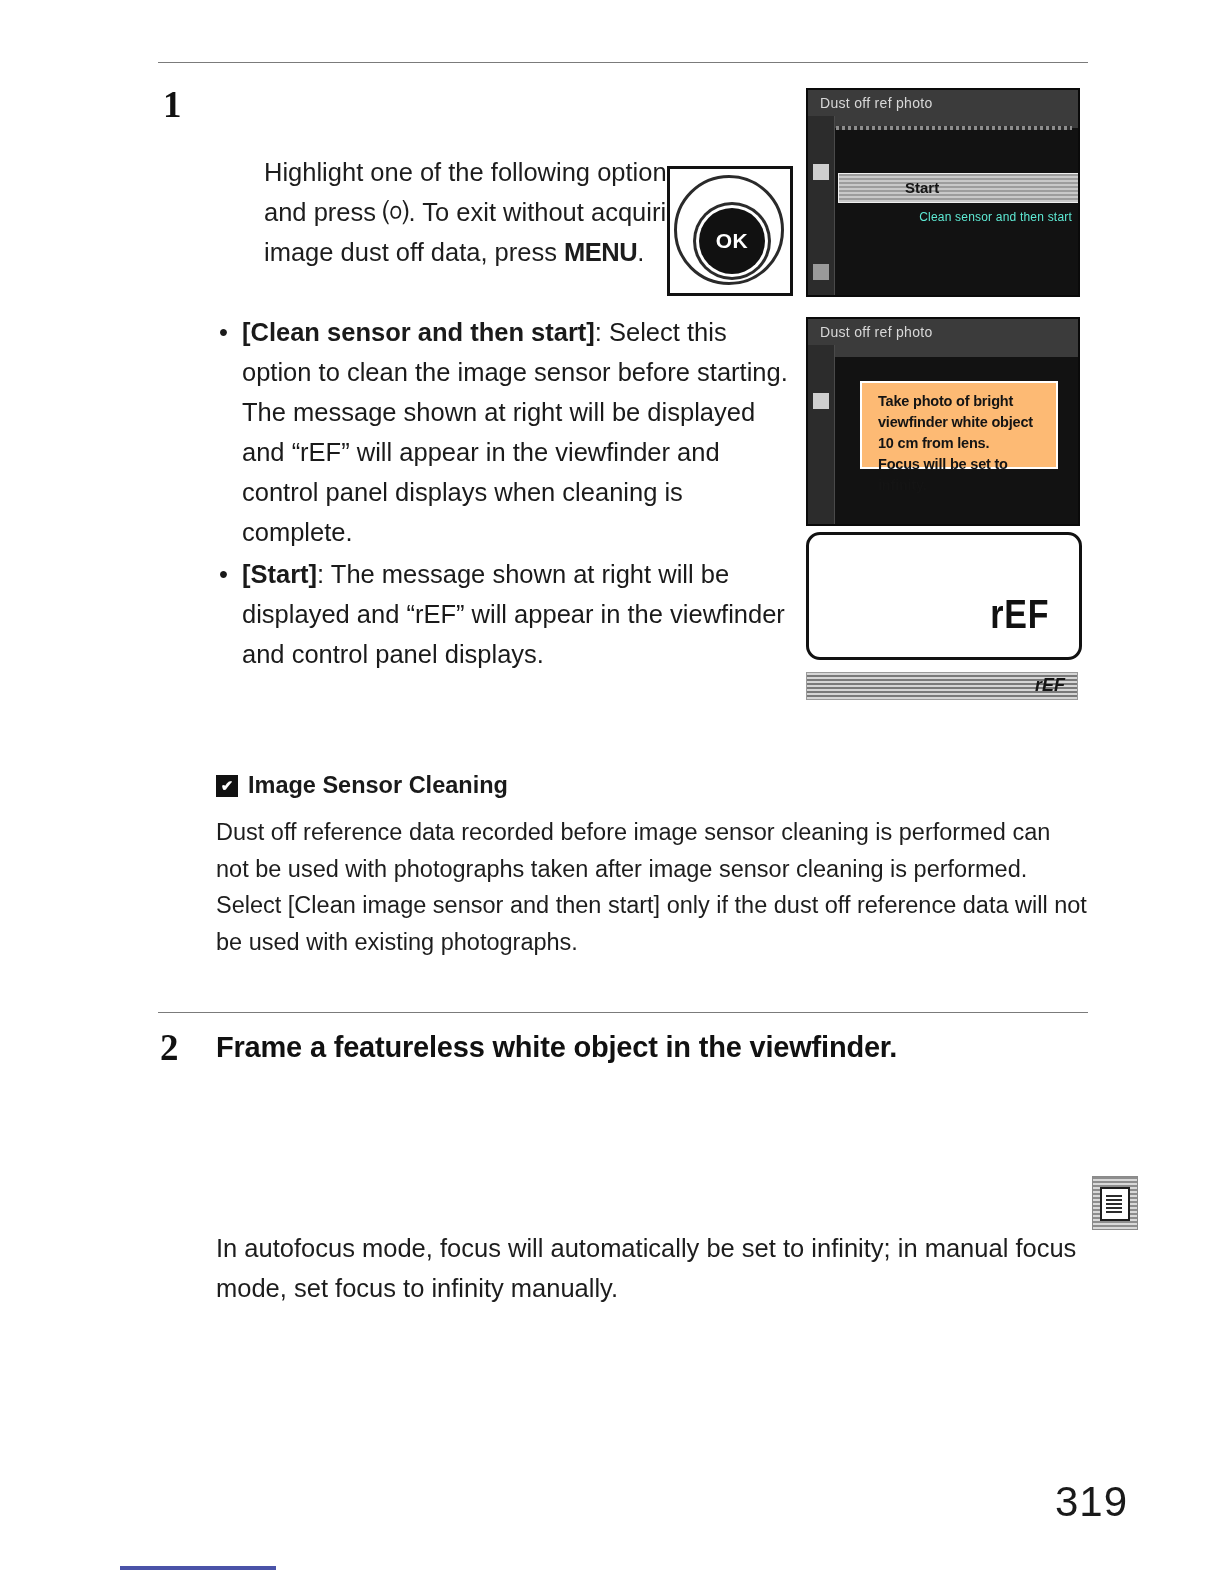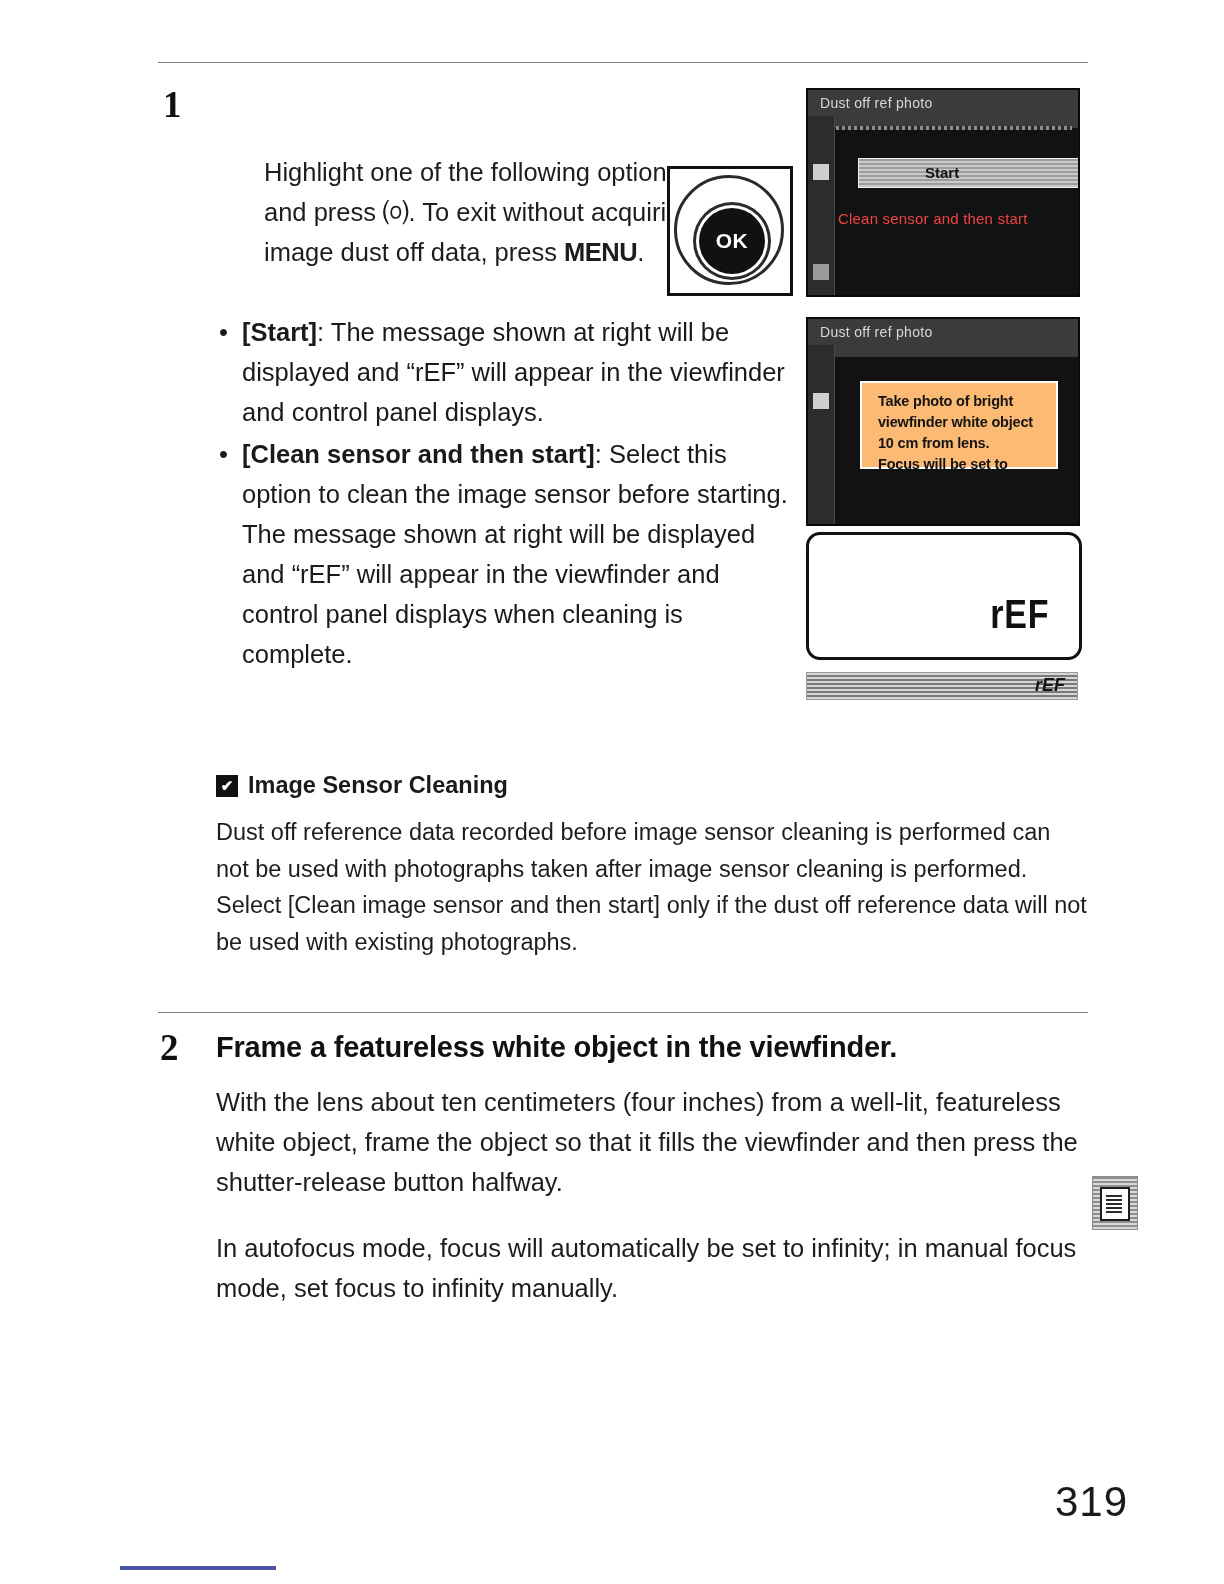"Start" .lcd-row-sel { margin-left: 20px -> none; top: 68px -> 83px }
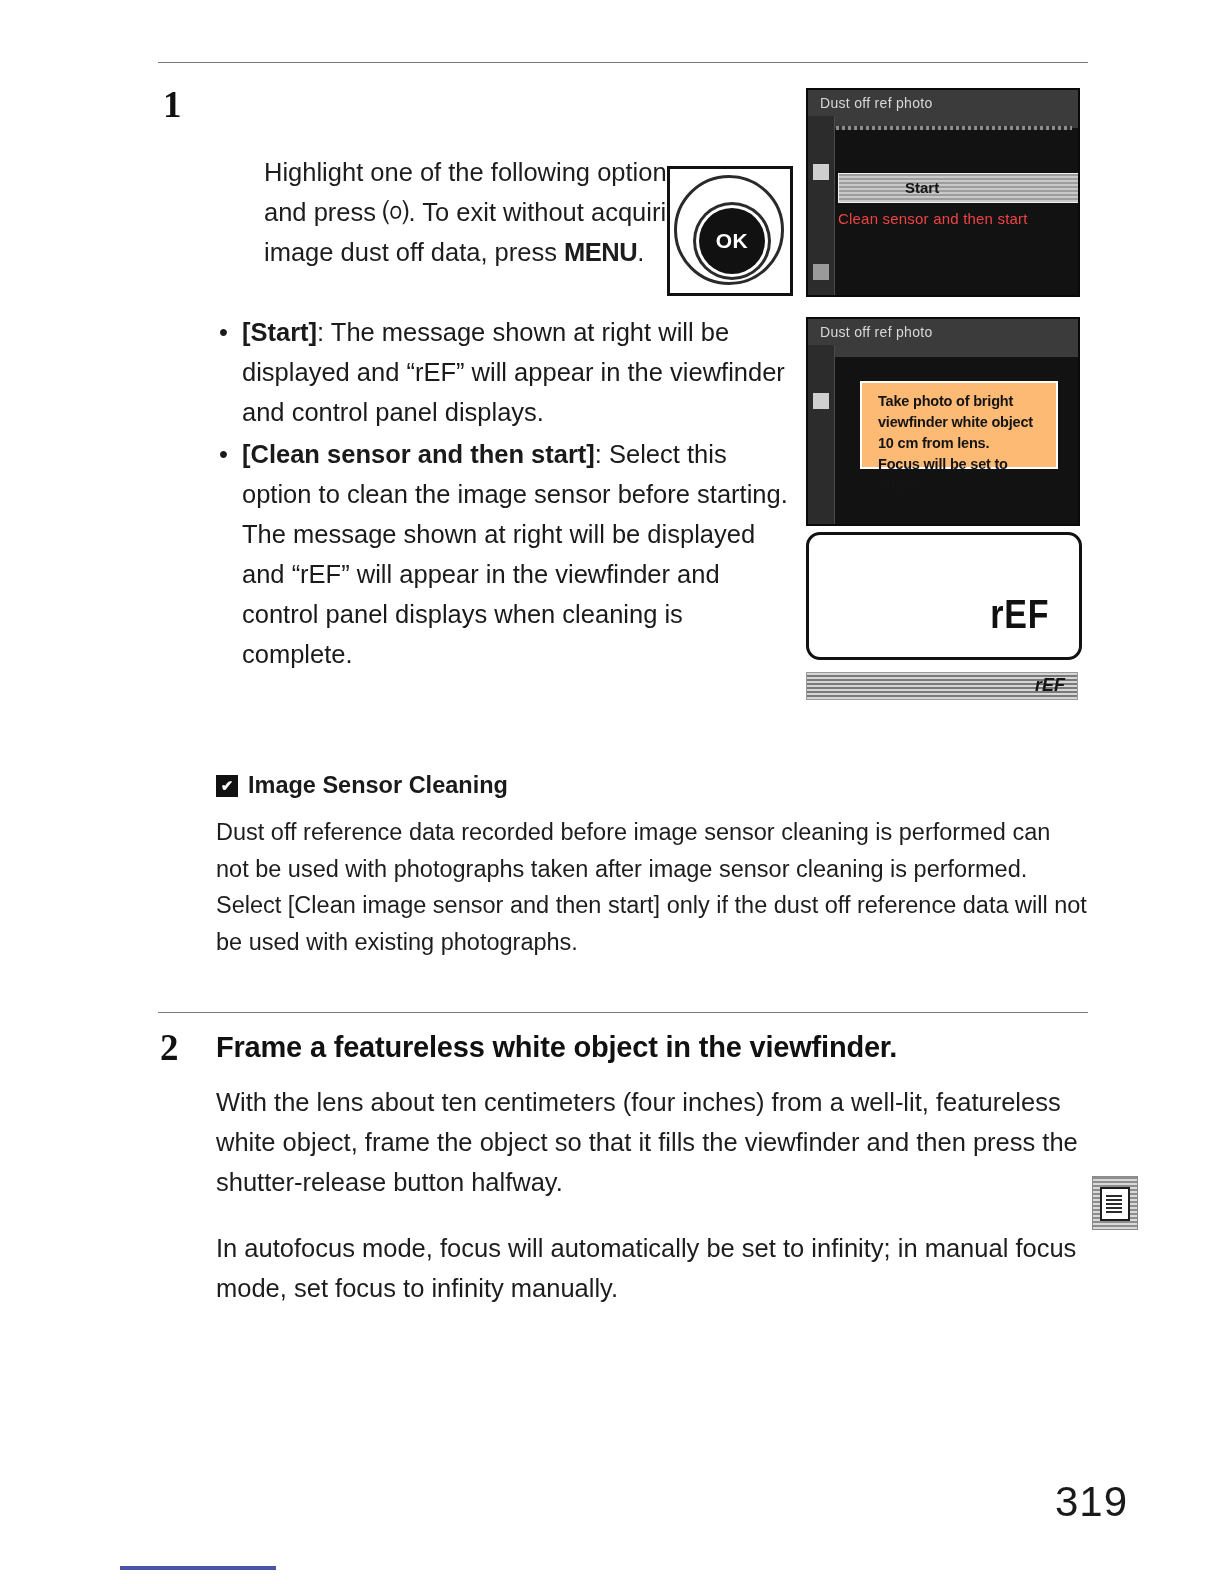"Clean sensor and then start" .lcd-row2 { color: #ef4444 -> #5eead4; font-size: 15px -> 12px; text-align: left -> right }
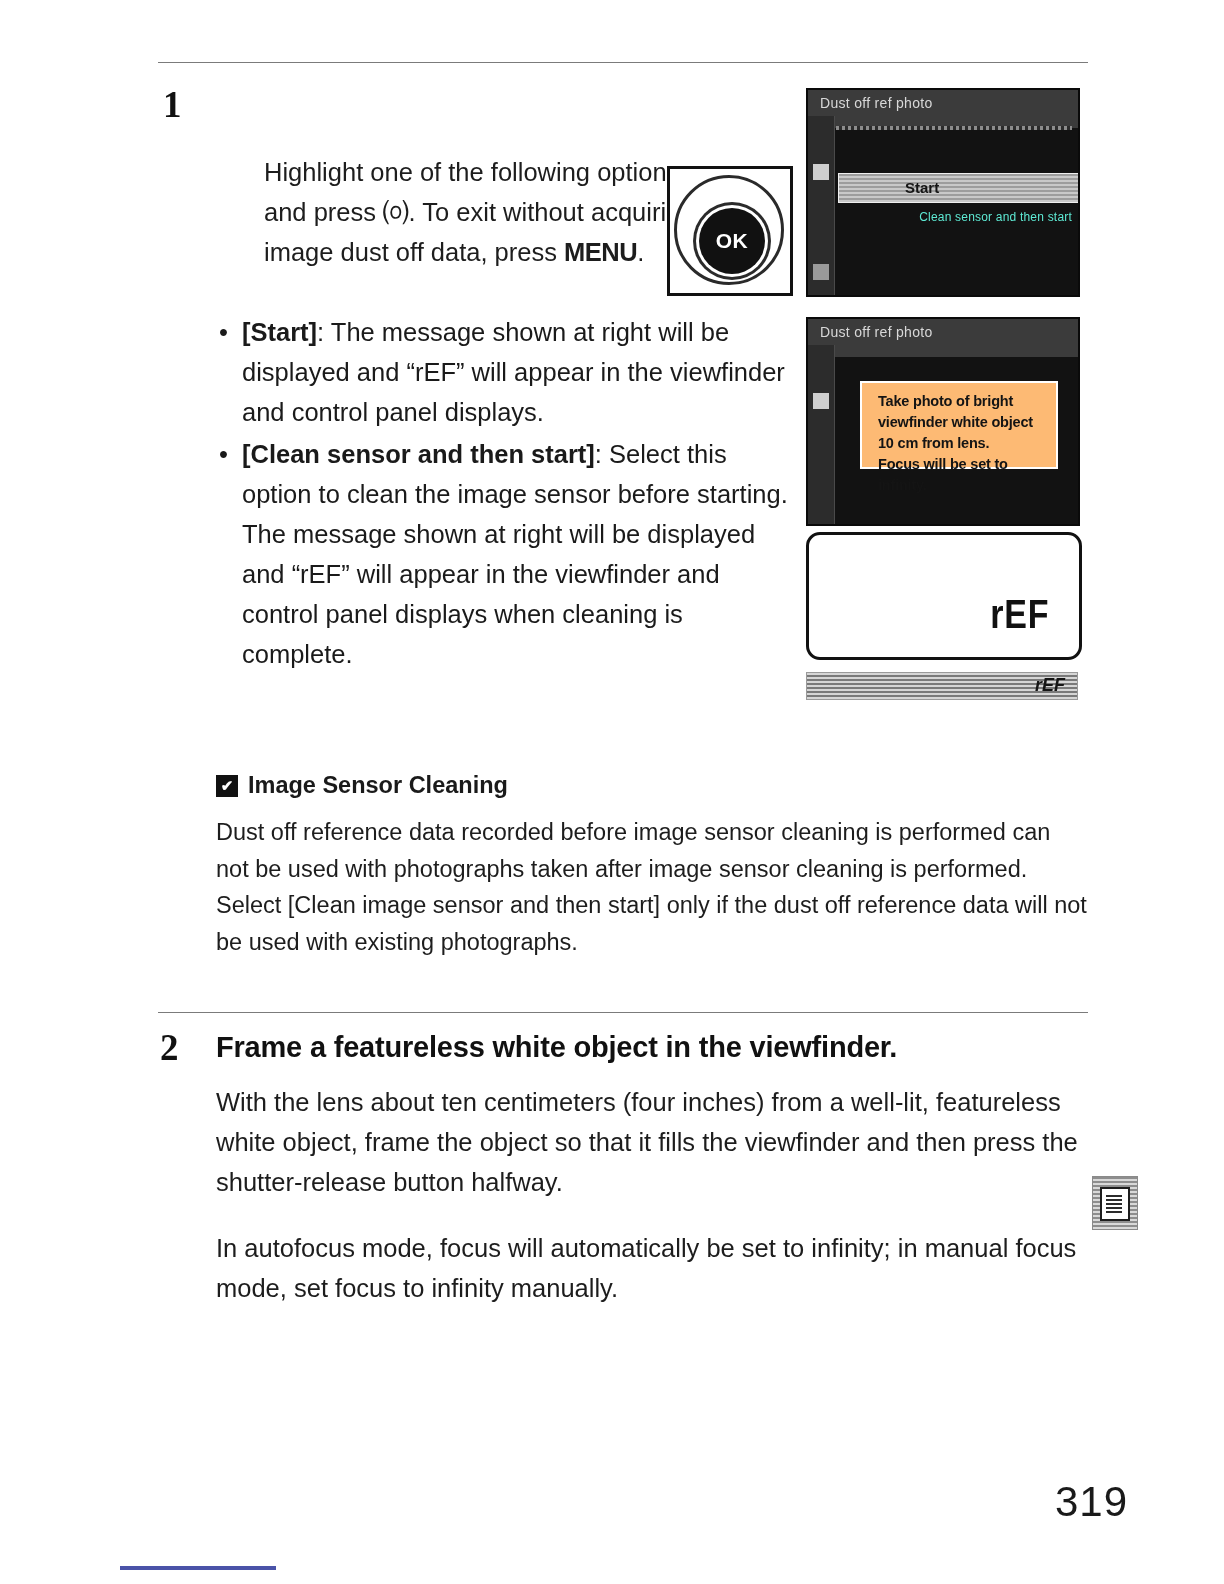"[Start]: The message shown at" div.bullet { order: before "[Clean sensor and then start]:" -> after "[Clean sensor and then start]:" }
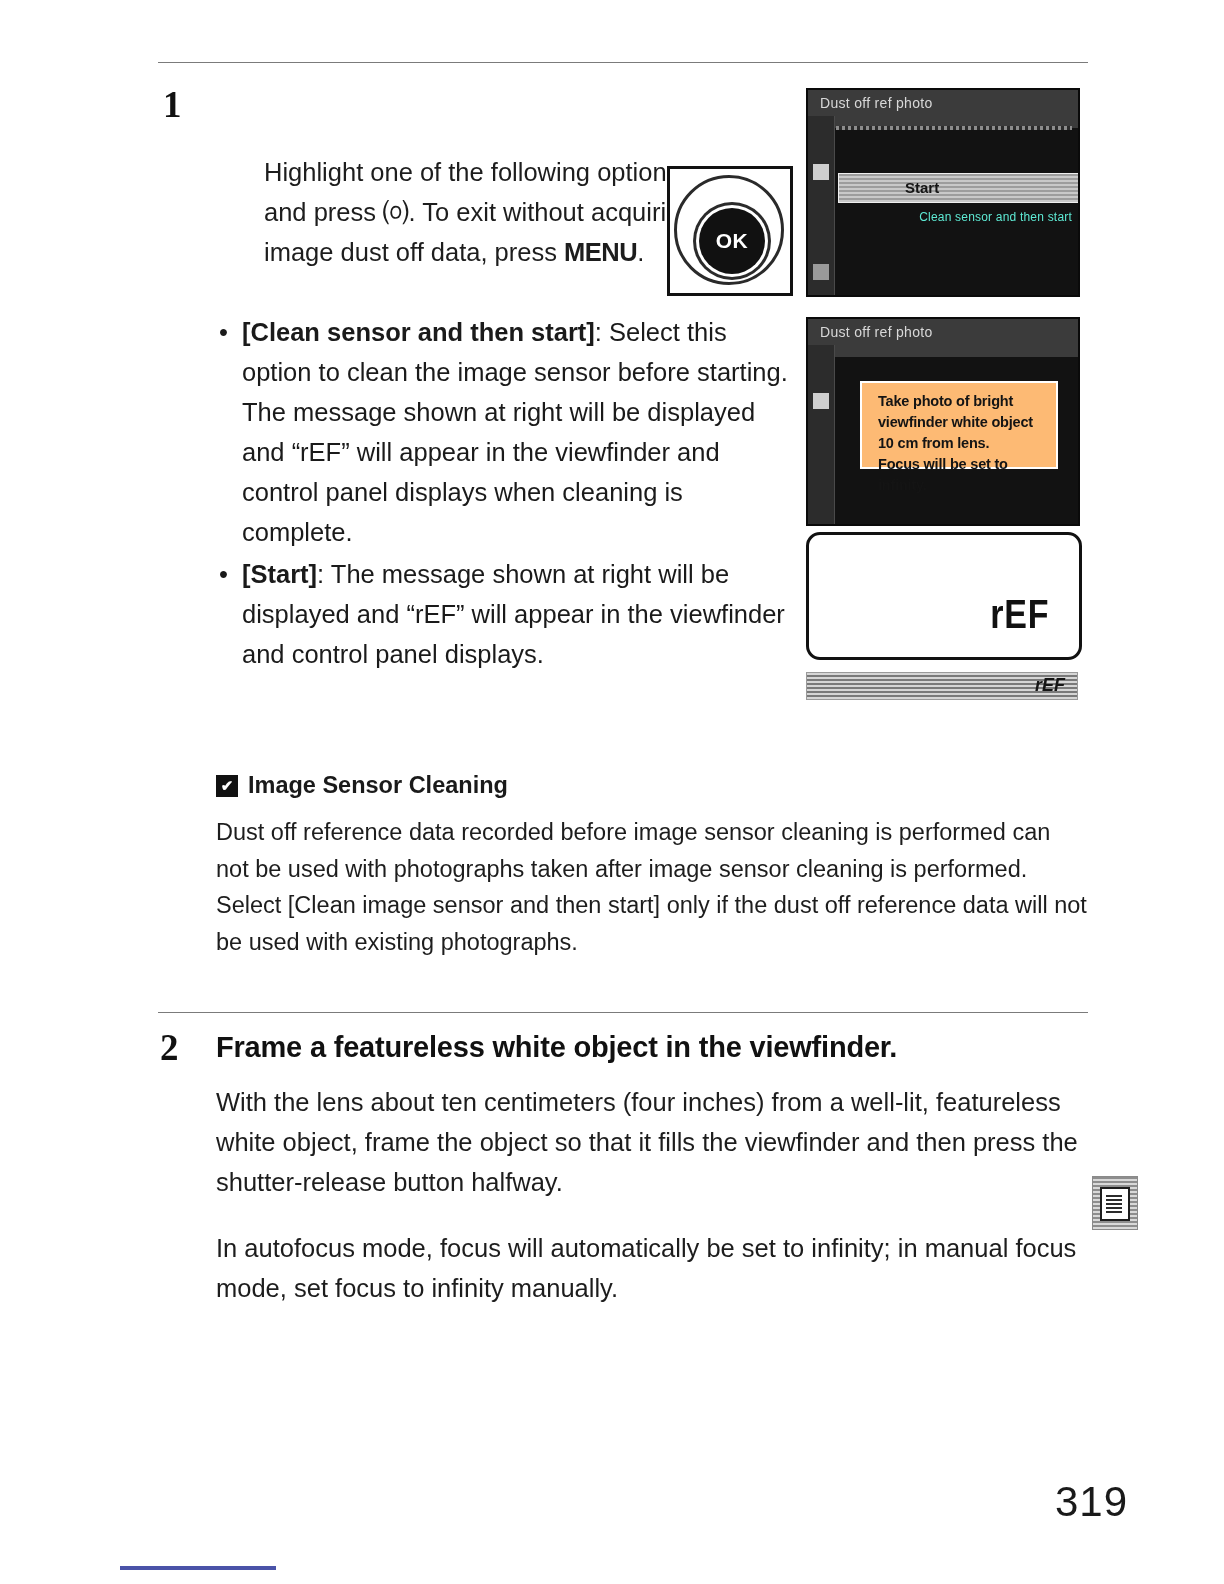"With the lens about ten" div.para { html: <div>With the lens about ten centimeters (four inches) from a well-lit, featureless white object, frame the object so that it fills the viewfinder and then press the shutter-release button halfway.</div> -> none }
